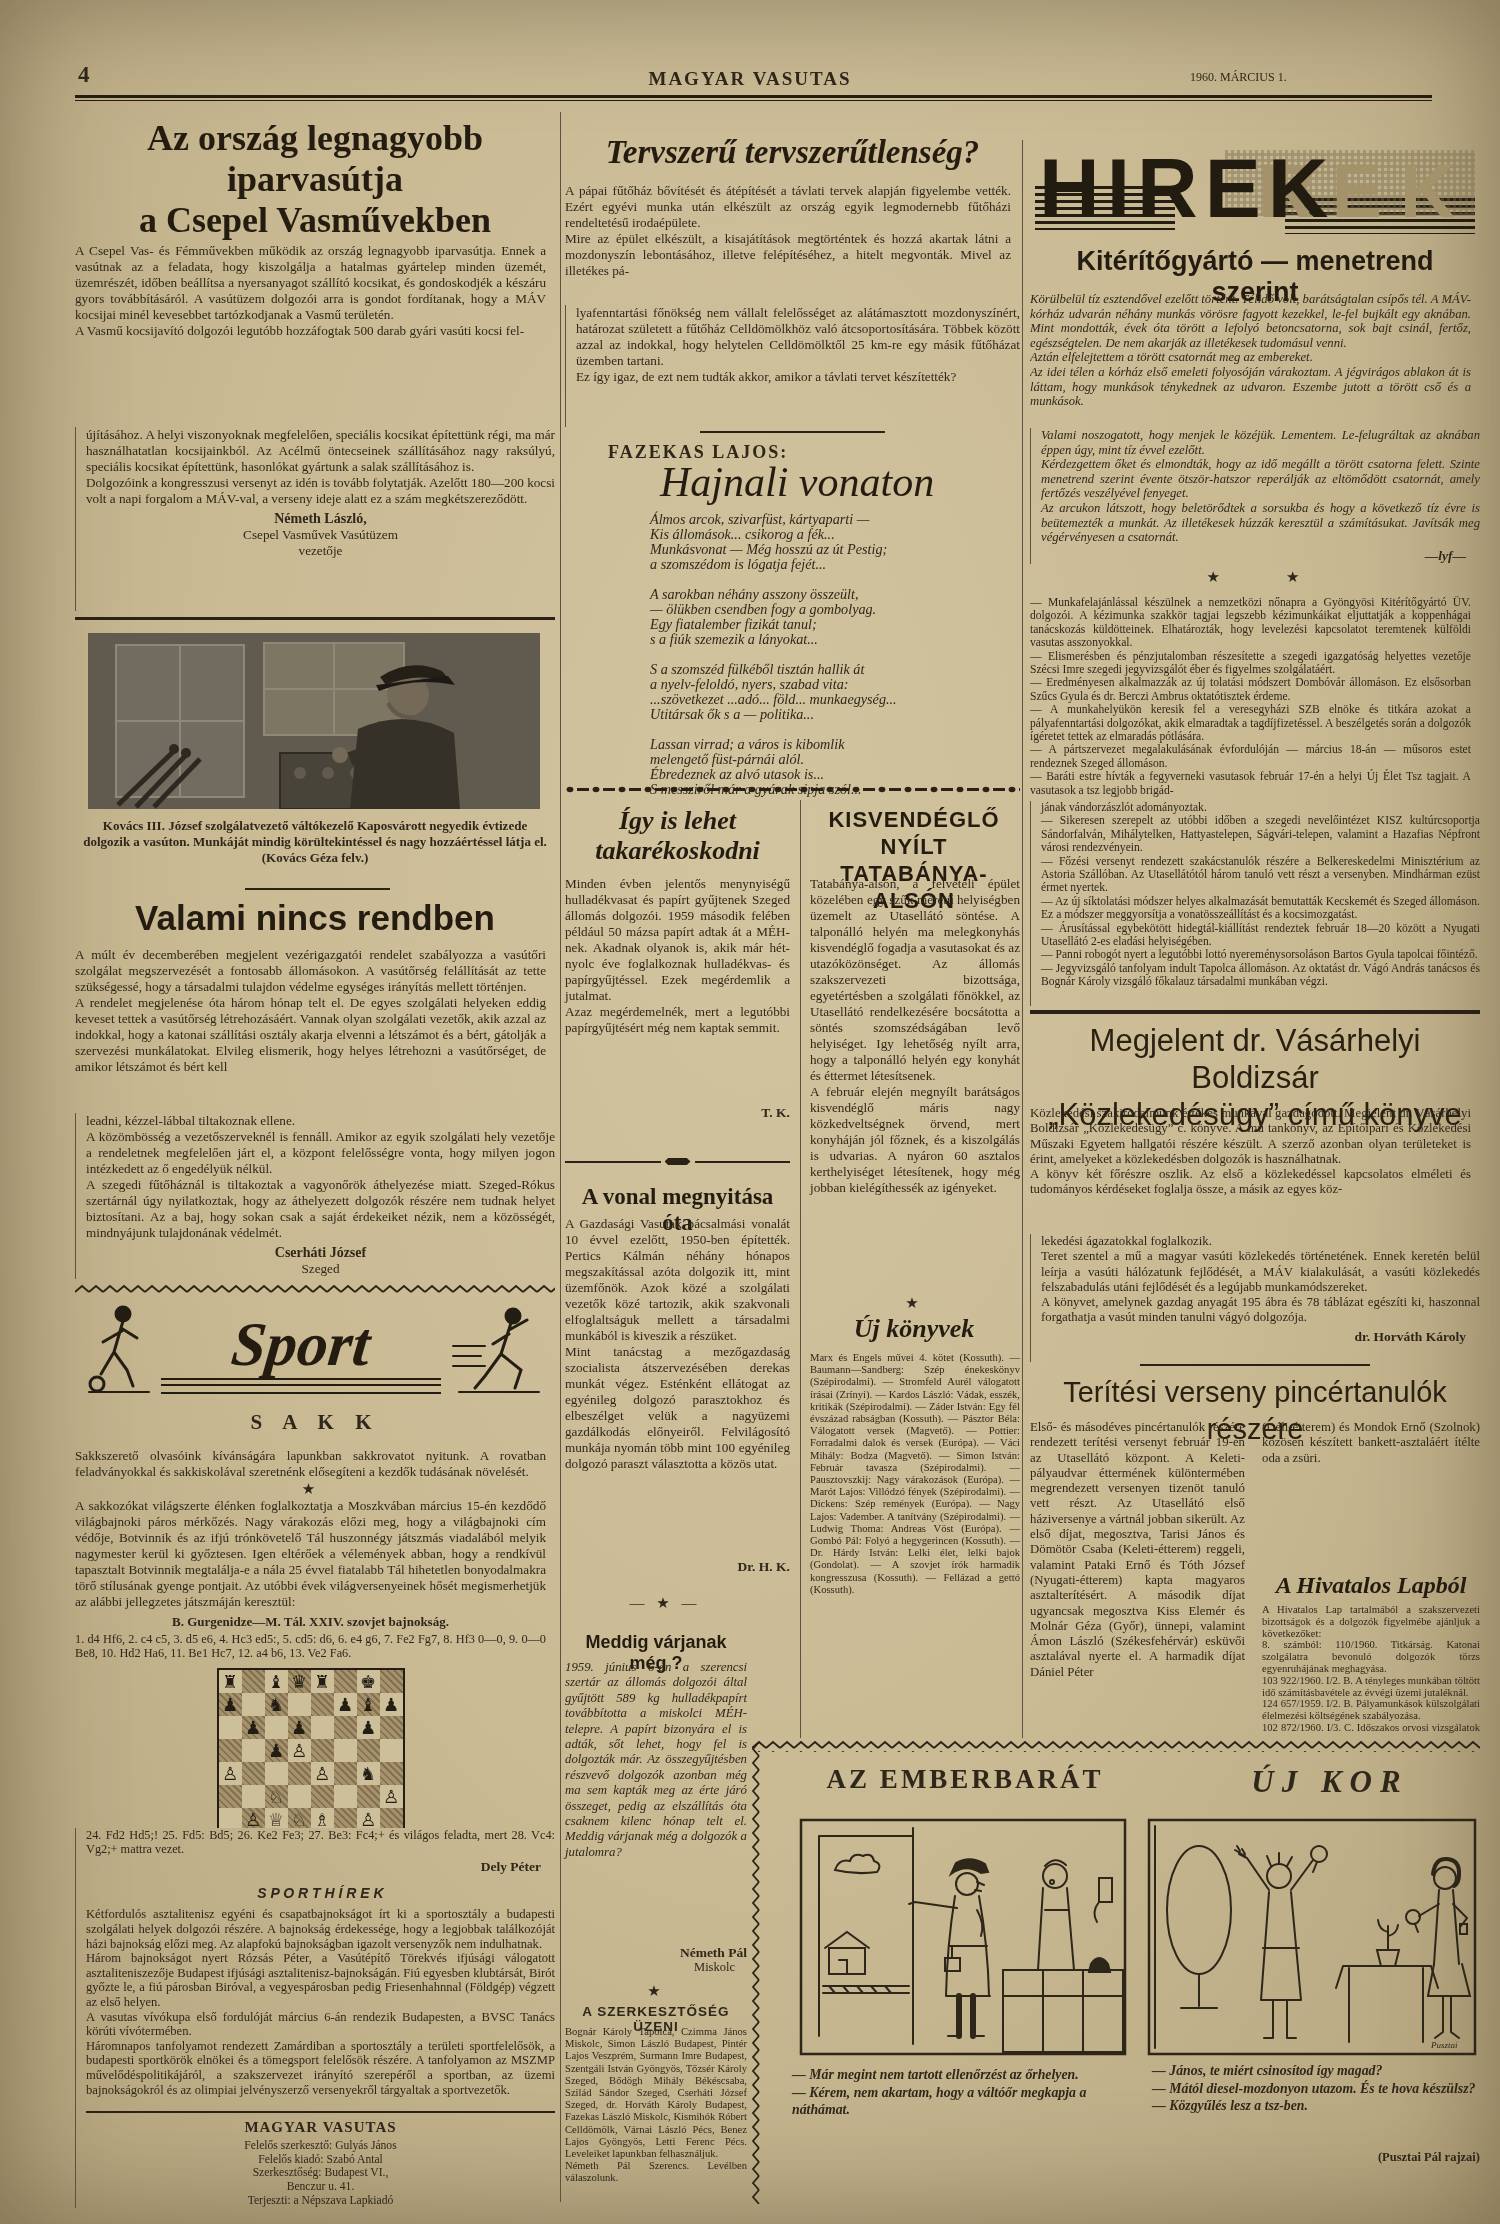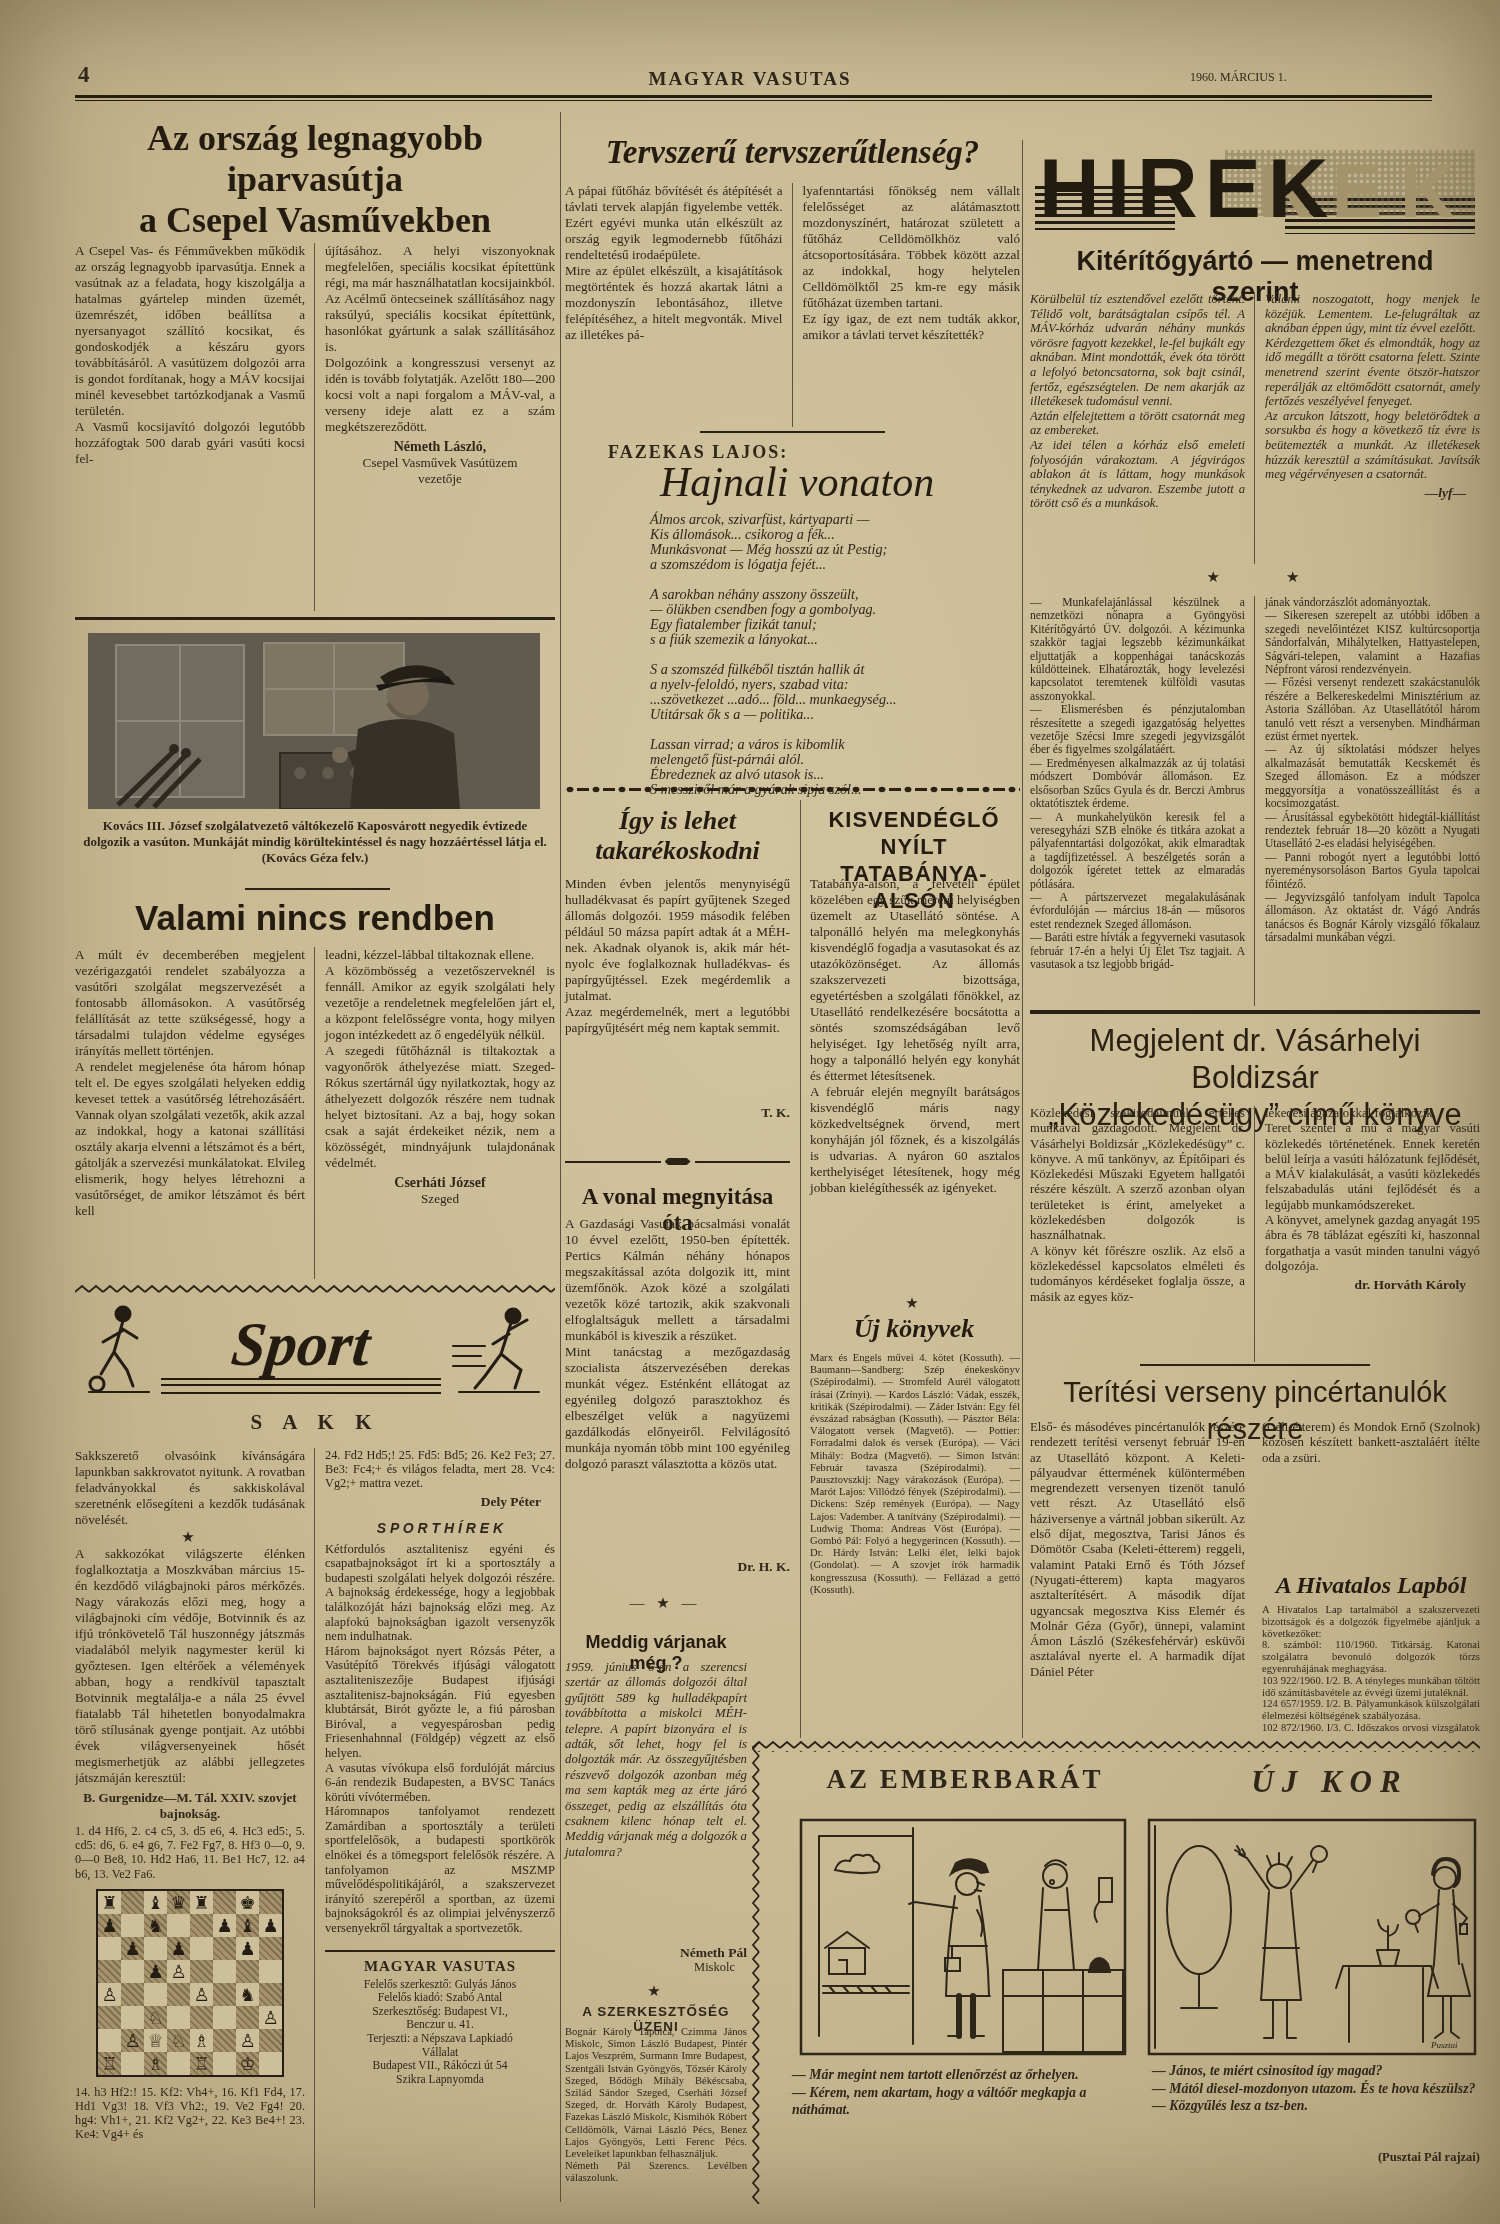"A pápai fűtőház bővítését és" .art { flex-direction: none -> column }
